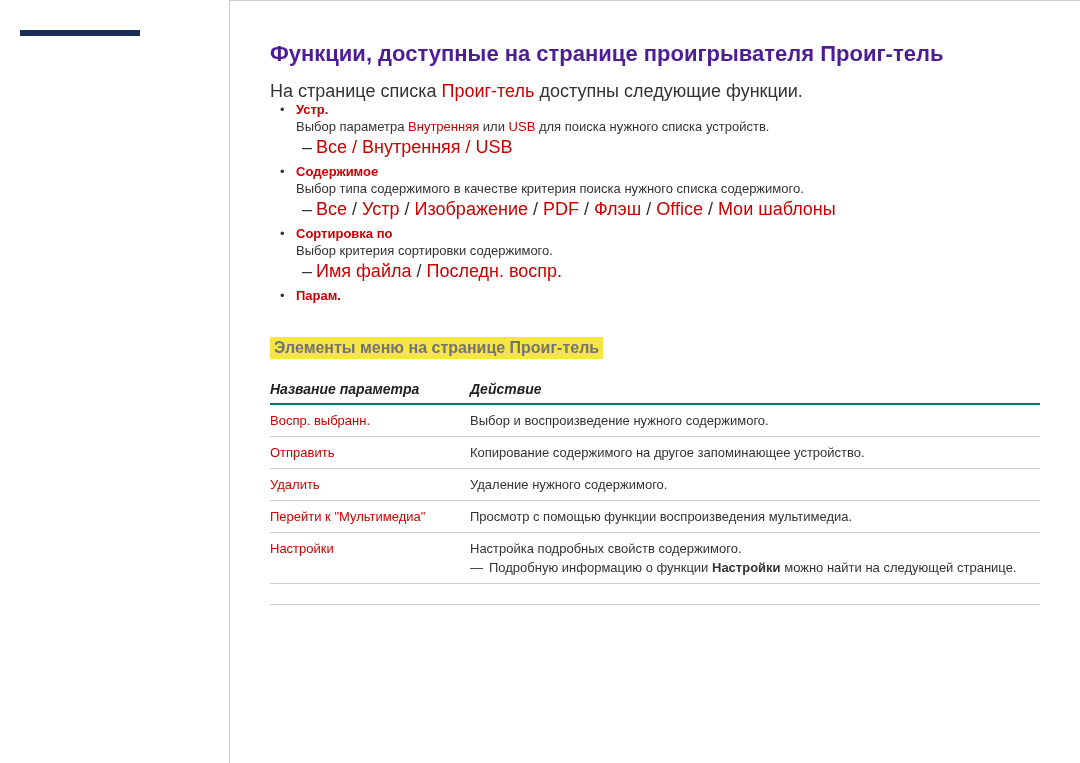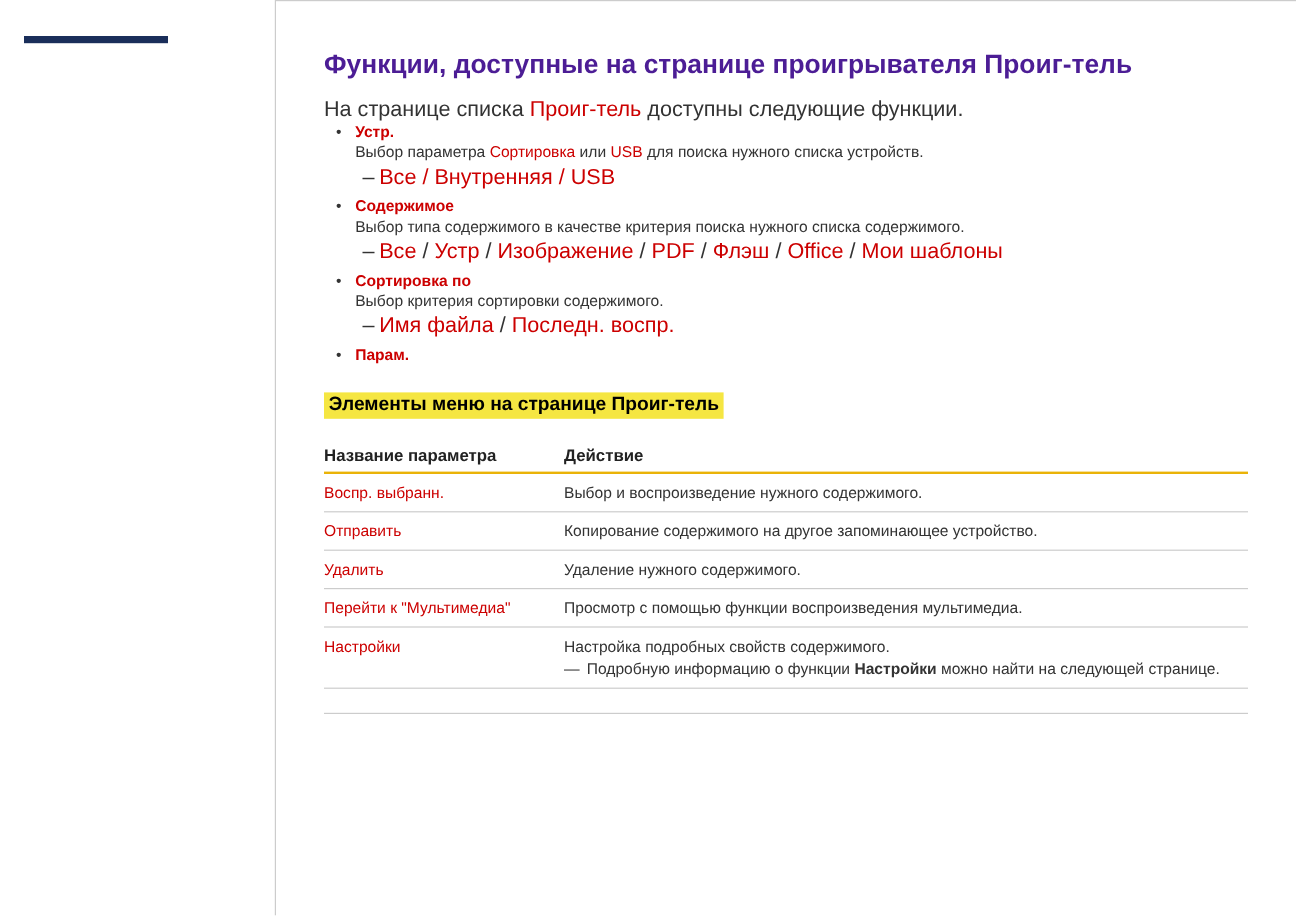"Сортировка" a.red-link { text: Сортировка -> Внутренняя }
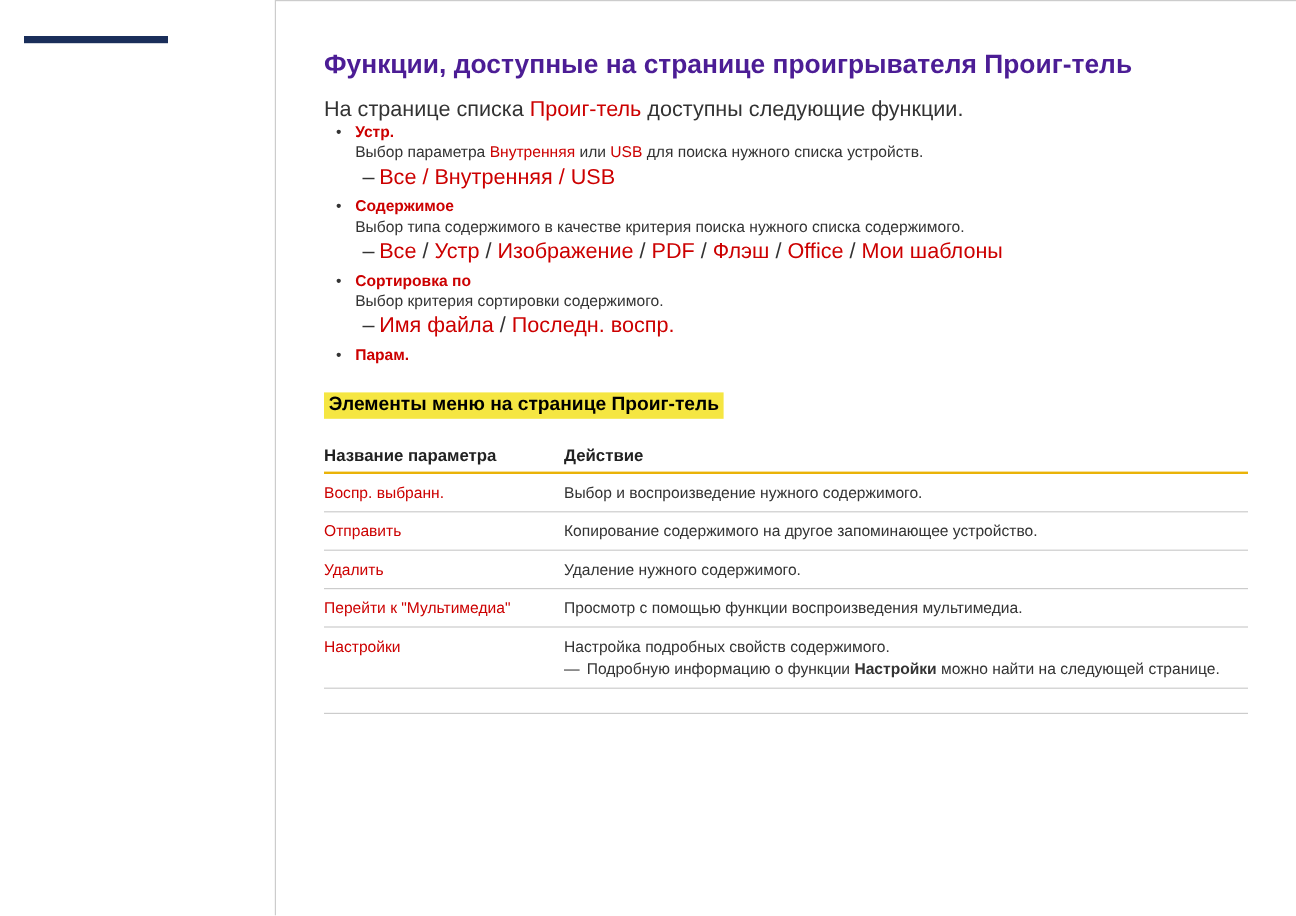"Элементы меню на странице Проиг-тель" .highlighted-heading { color: #000000 -> #737373; margin-top: 18px -> 28px }
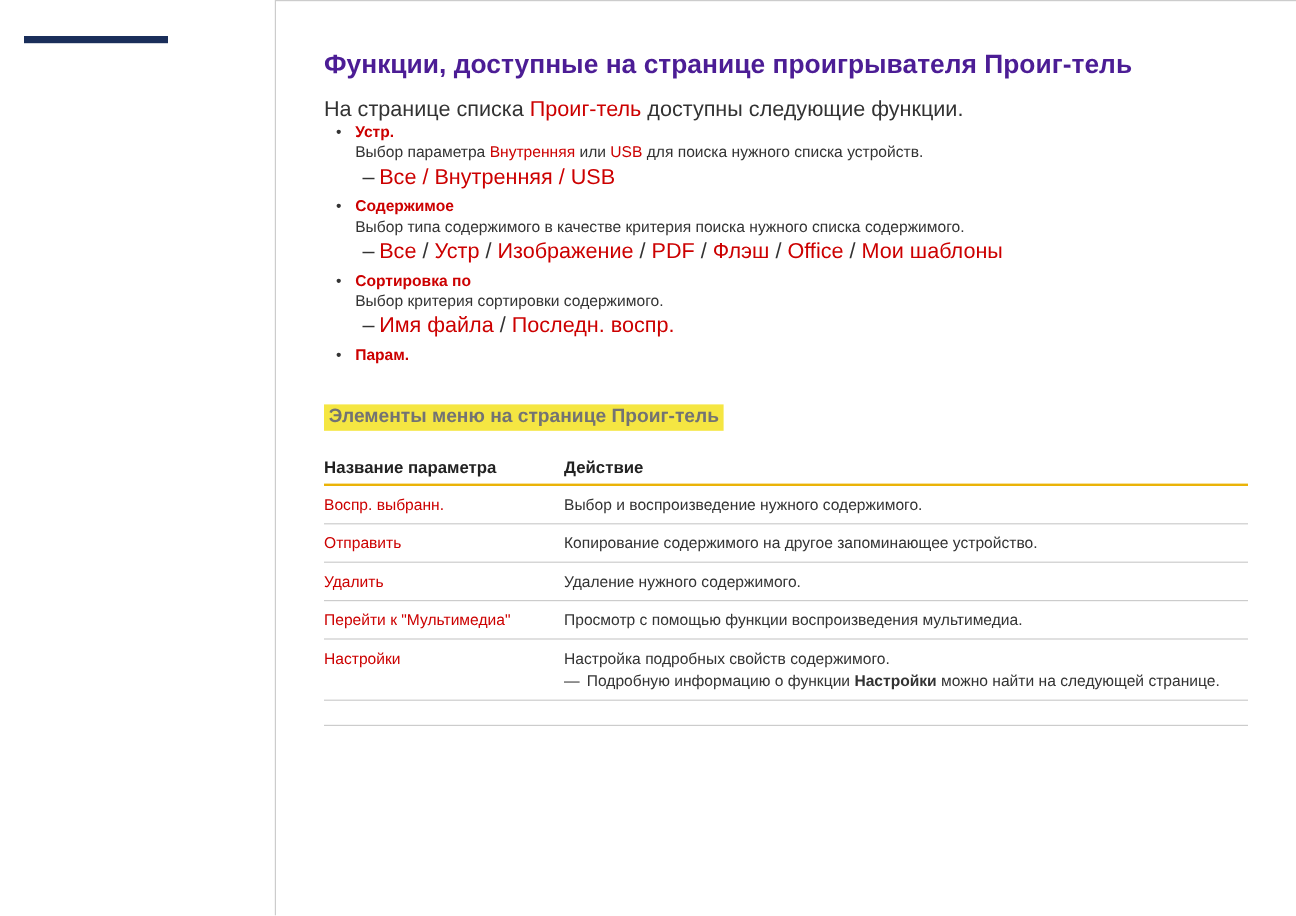"Название параметра" .params-table thead tr { border-bottom: 2px solid #eab308 -> 2px solid #0f766e; font-style: none -> italic }
